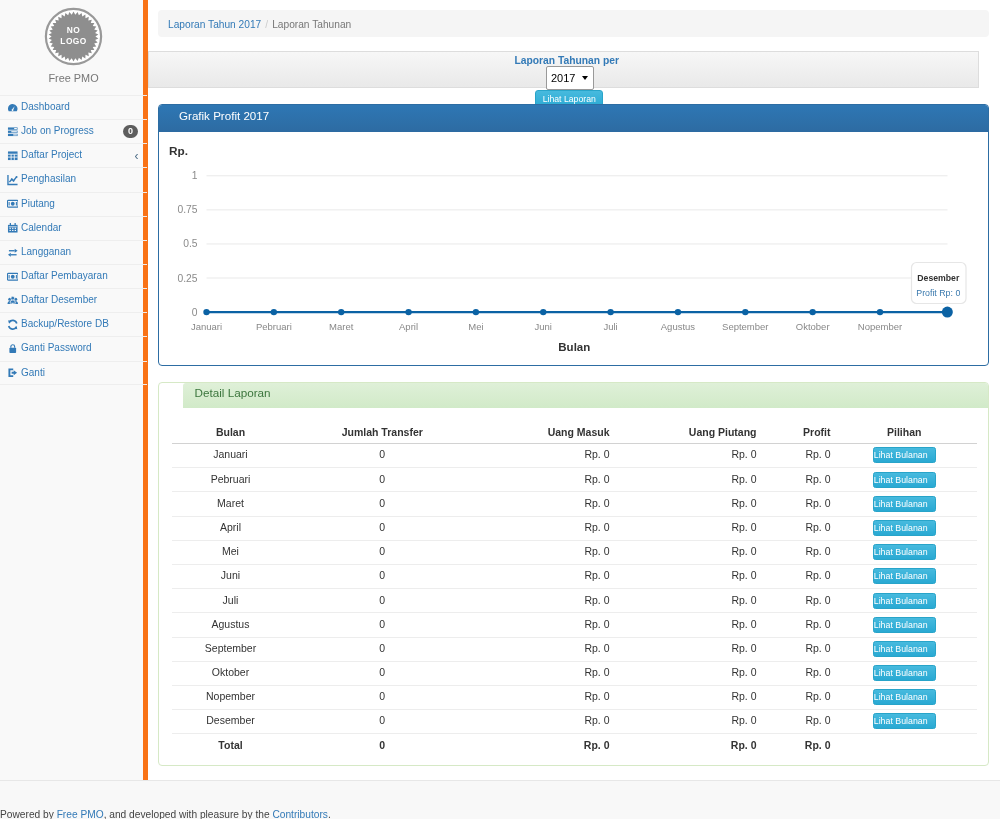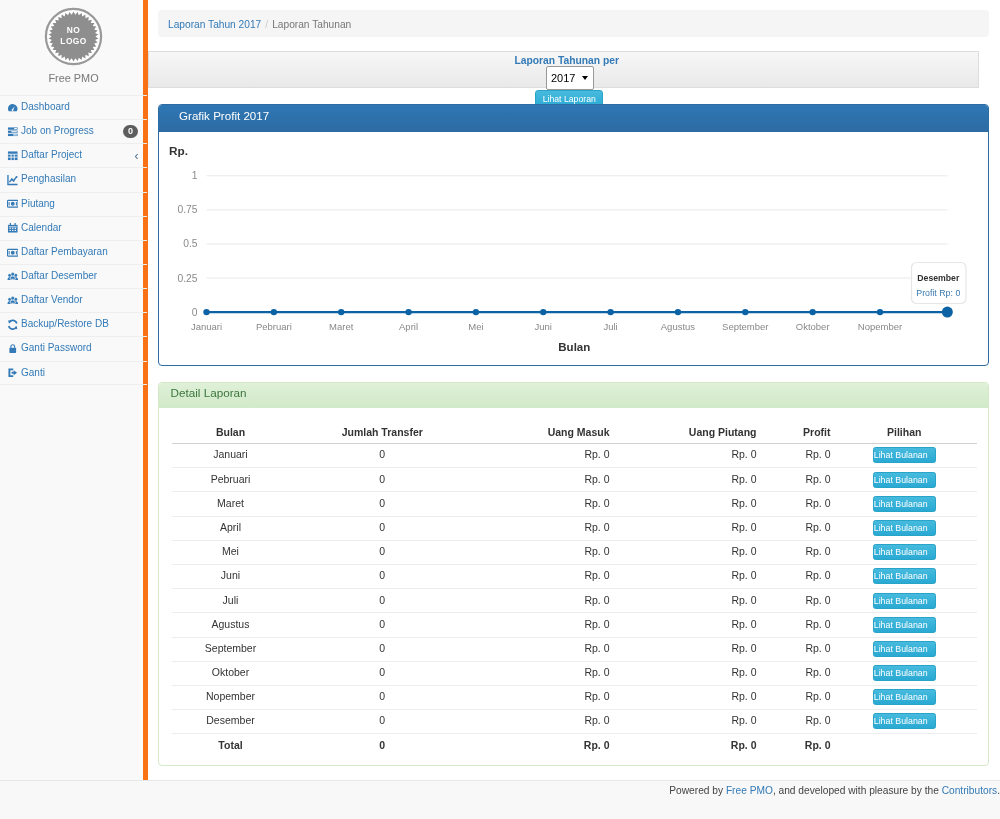"Langganan" li { html: none -> <li> <svg> <g> <rect></rect> <path></path> <rect></rect> <path></path> </g> </svg> <a>Langganan</a> </li> }
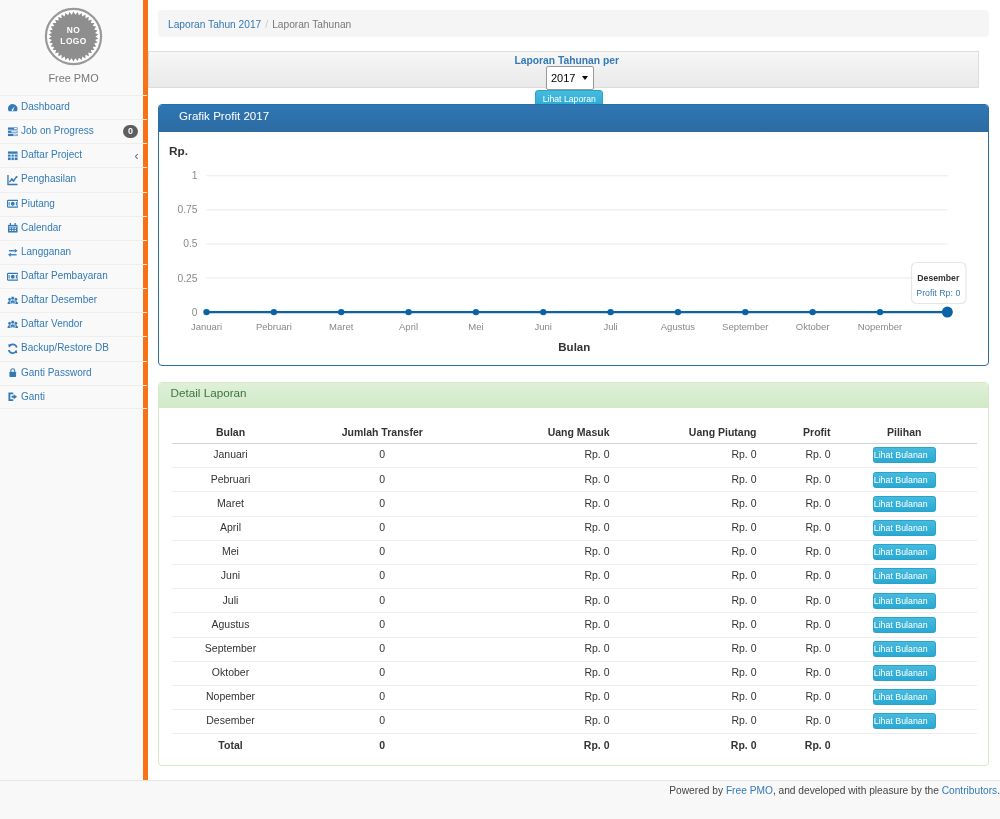"Daftar Vendor" li { html: <li> <svg> <g> <circle></circle> <circle></circle> <path></path> <path></path> <circle></circle> <path></path> </g> </svg> <a>Daftar Vendor</a> </li> -> none }
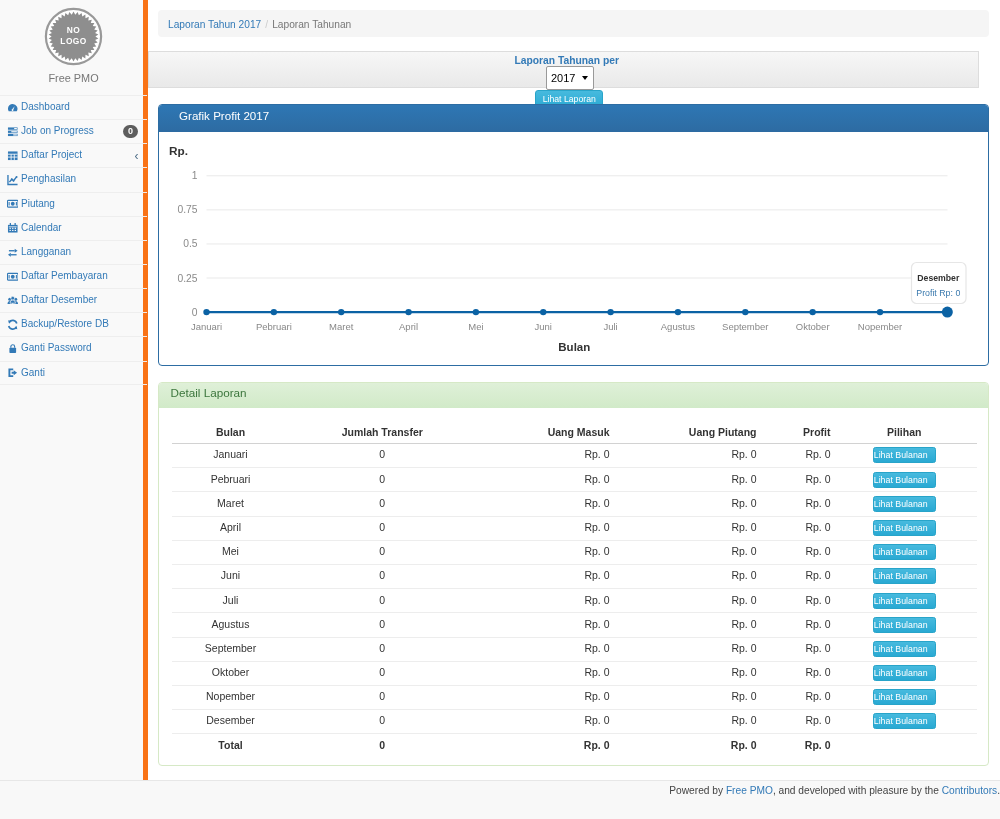"Detail Laporan" #detailpanel { padding-left: none -> 24px }
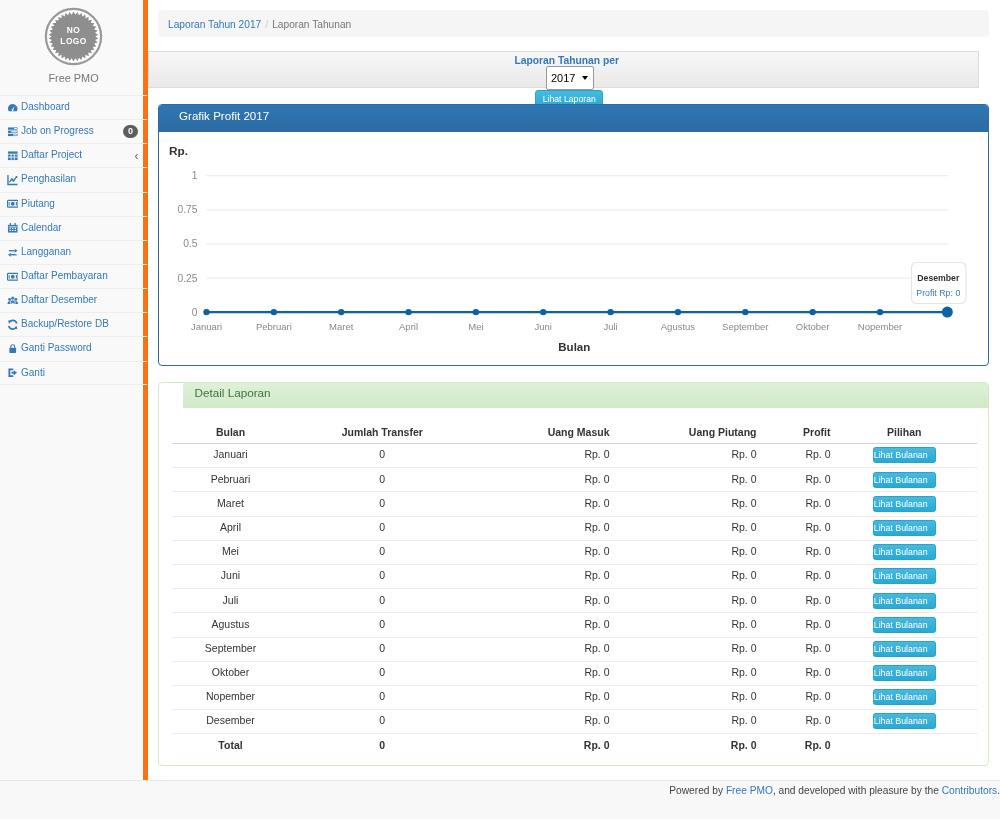"Powered by Free PMO, and" #footer { padding-top: 4px -> 28px; text-align: right -> left }
